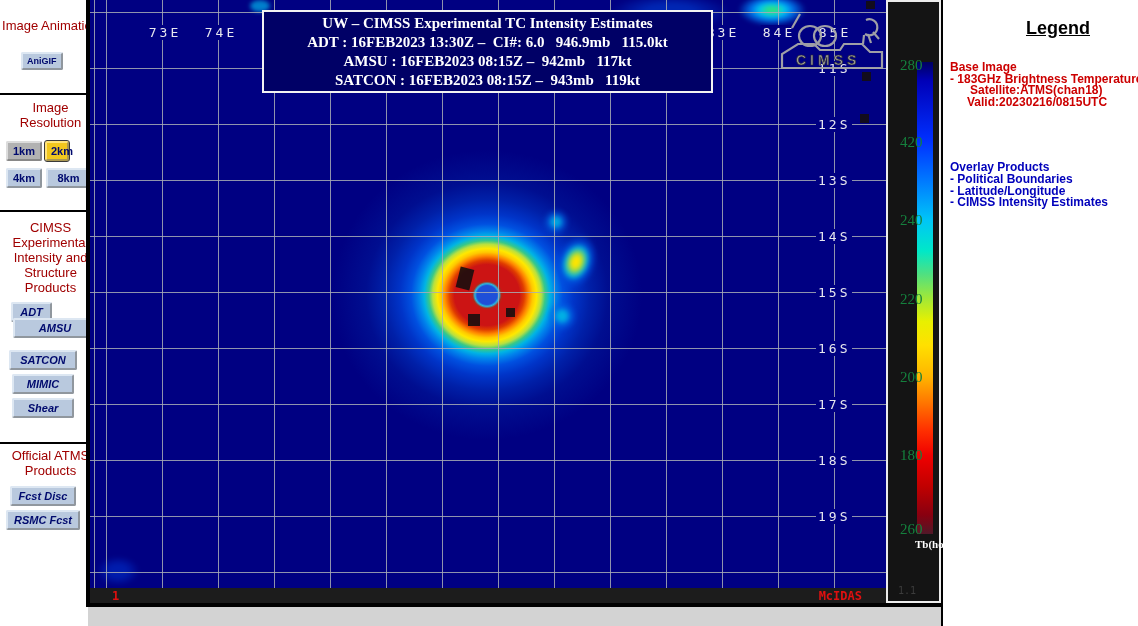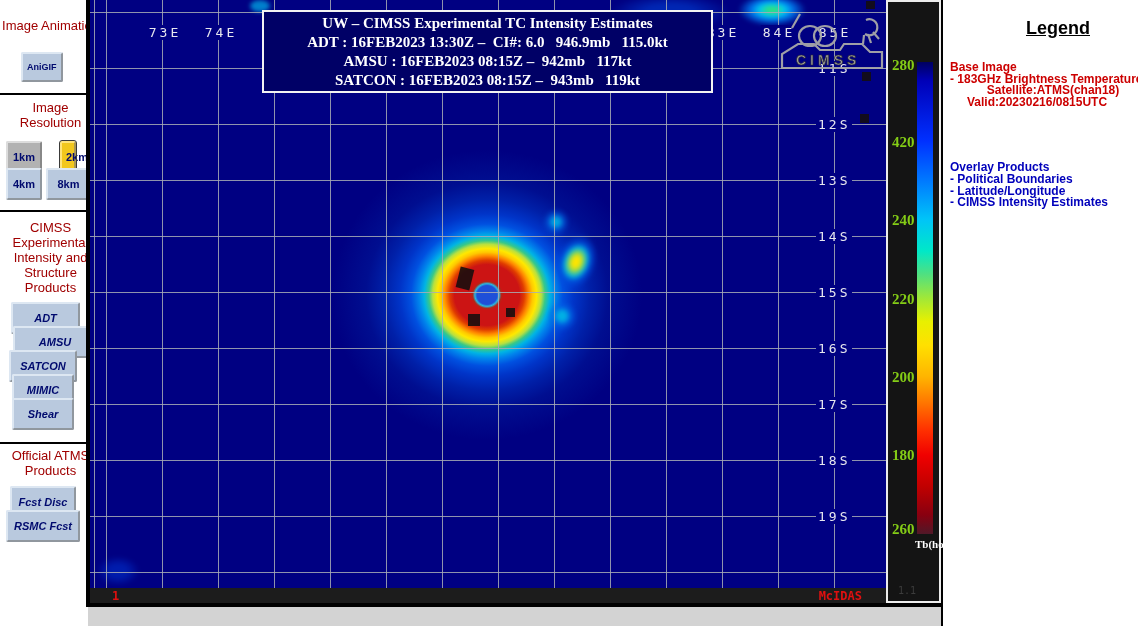"AniGIF" .sbtn { padding: 8px 4px -> 2px 4px }
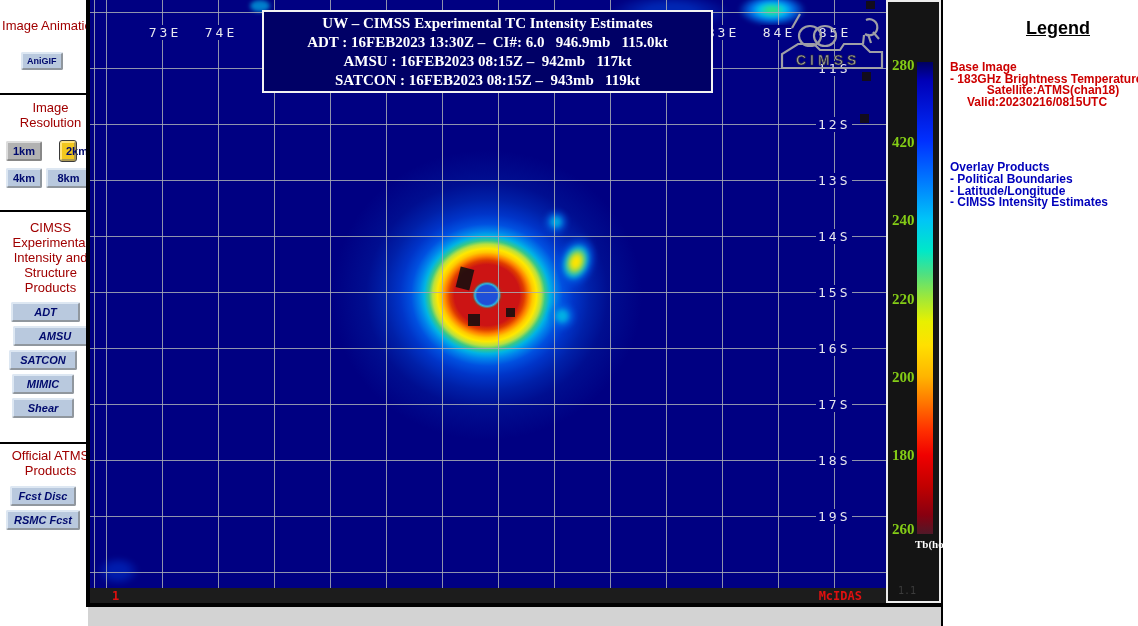"280" .cbar-tick { color: #84cc16 -> #15803d; font-weight: bold -> normal; left: 4px -> 12px }
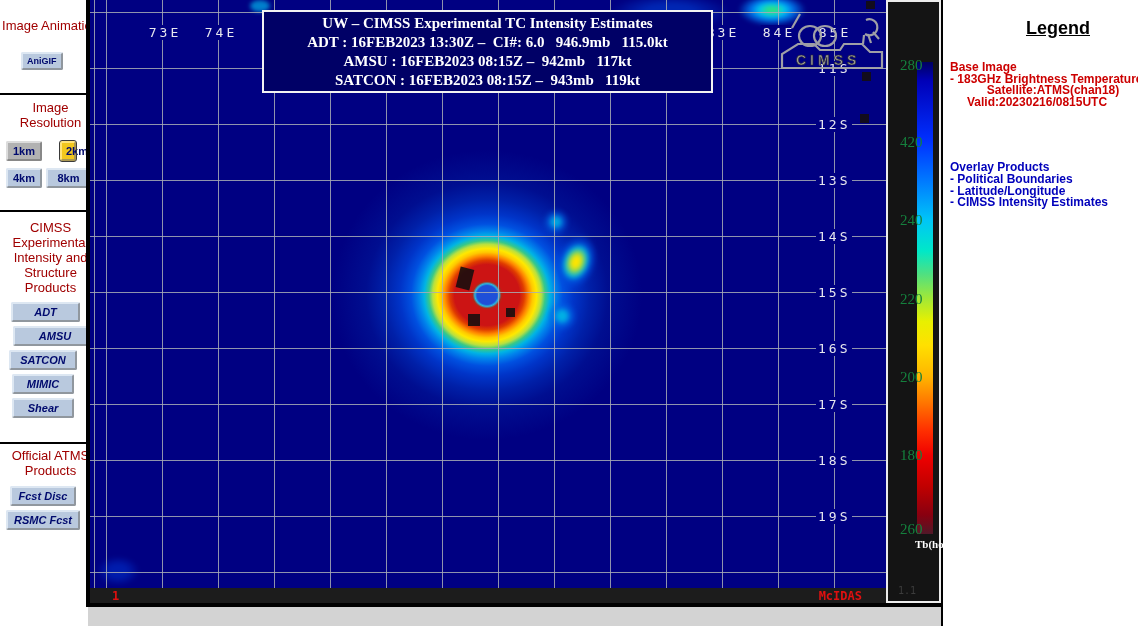"Satellite:ATMS(chan18)" div.leg-line { text-align: center -> none }
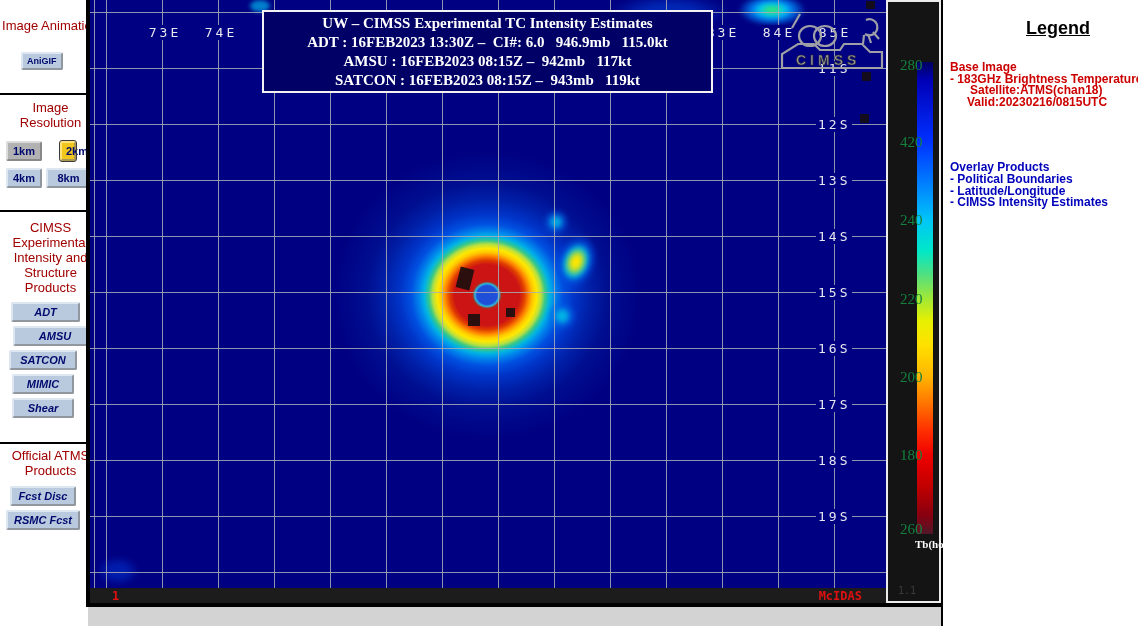"2km" button.sbtn { left: 60px -> 45px; width: 16px -> 24px }
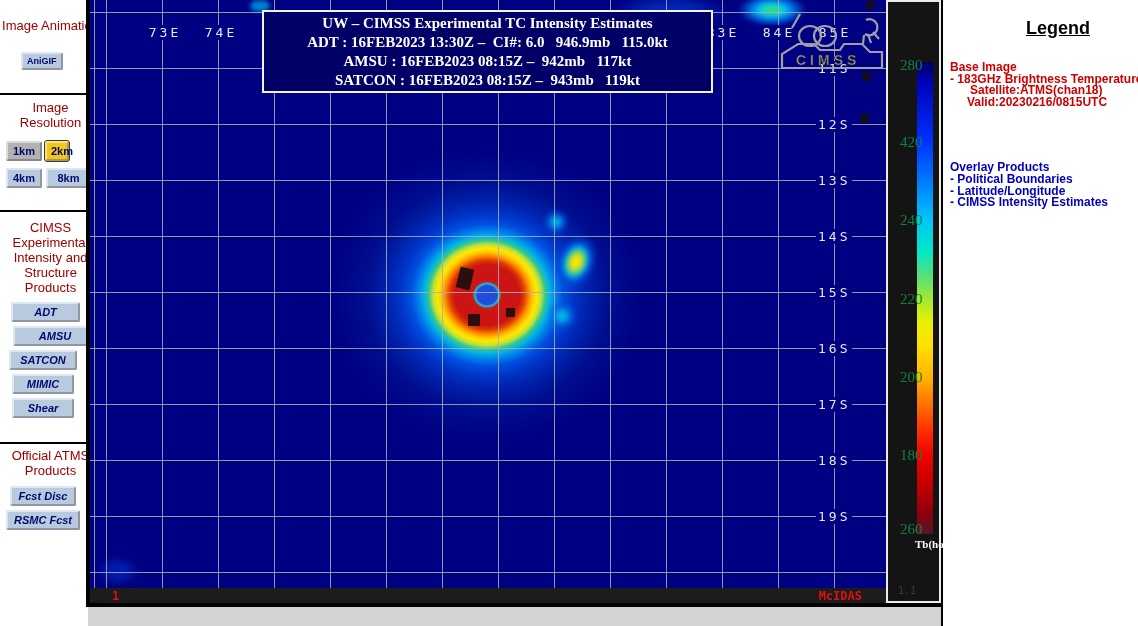"ADT" button.sbtn { width: 69px -> 41px }
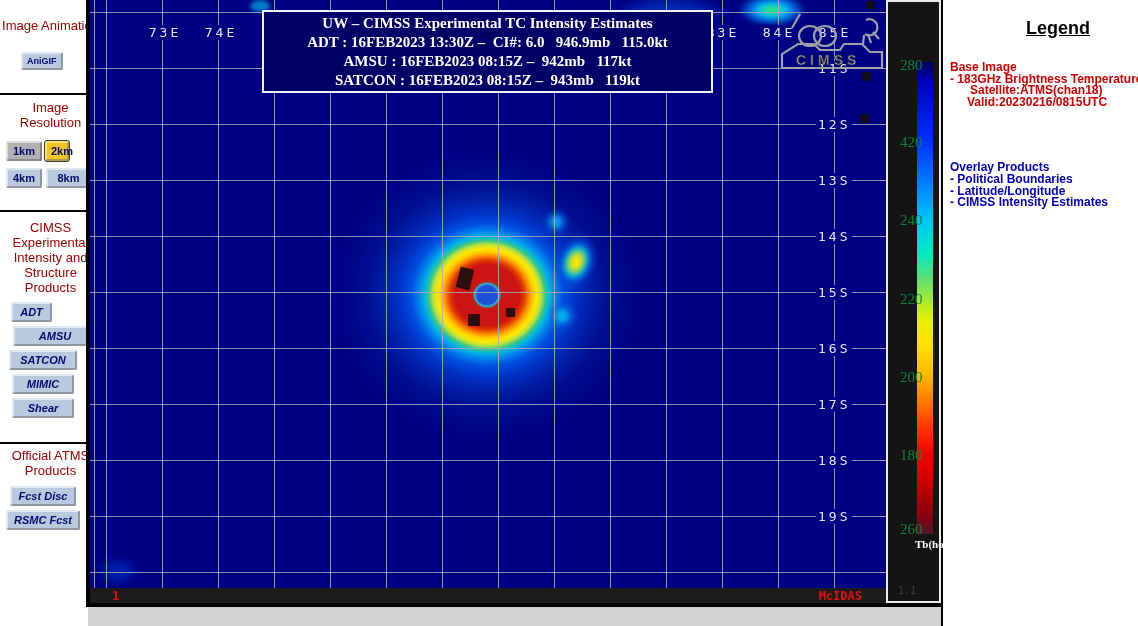"AMSU" button.sbtn { top: 326px -> 318px }
